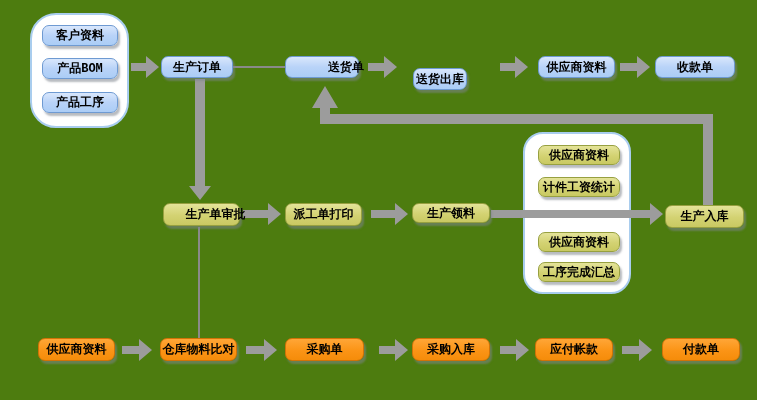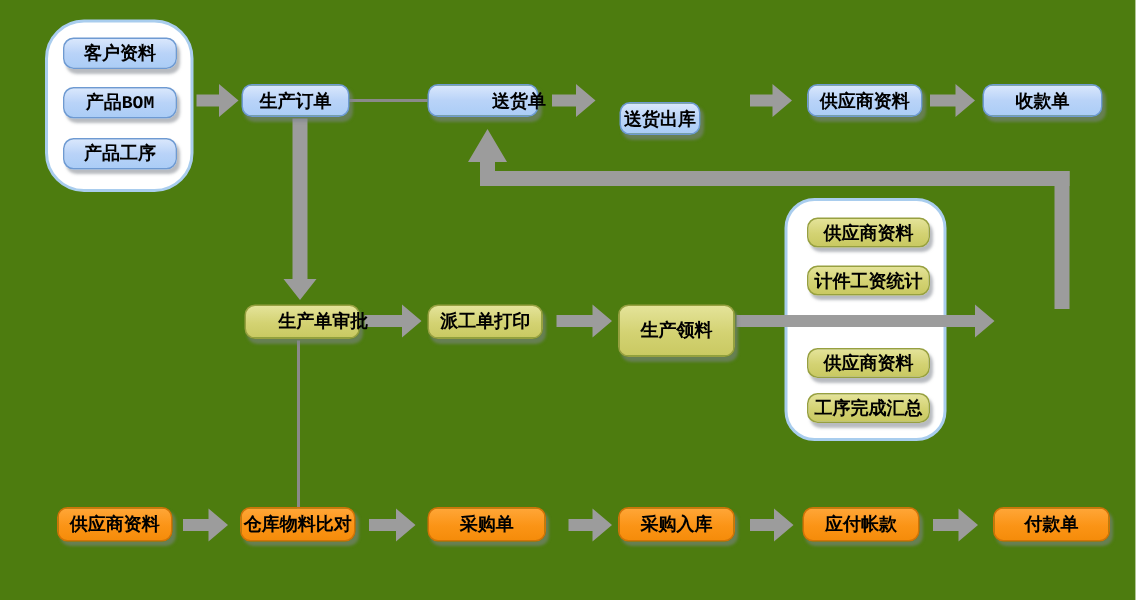"生产领料" .n-requisition { height: 35px -> 20px }
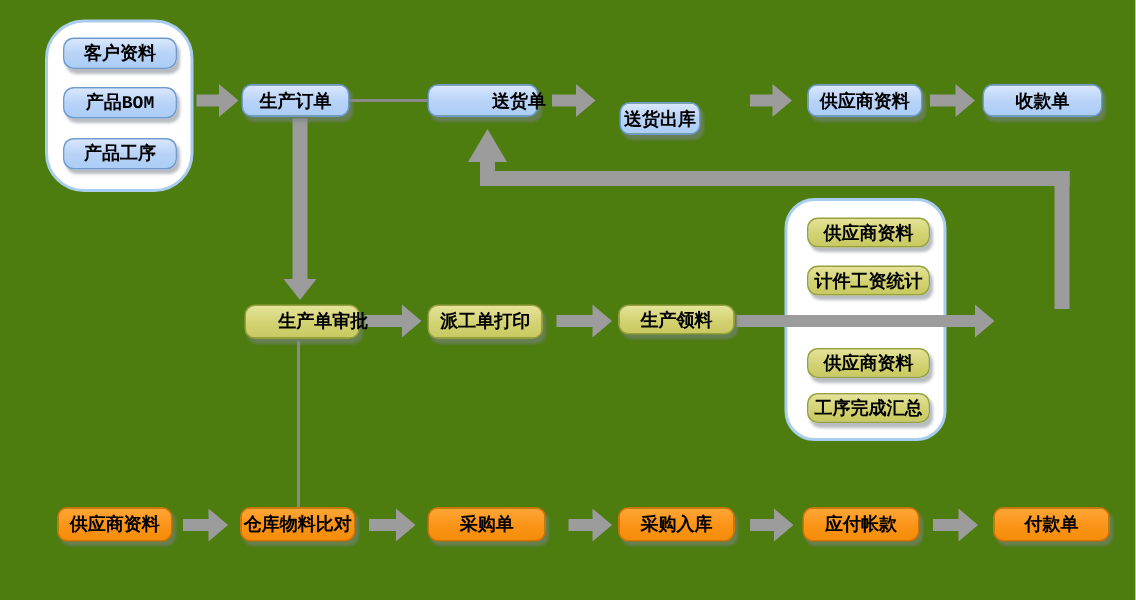"生产入库" div.node { html: none -> <div>生产入库</div> }
